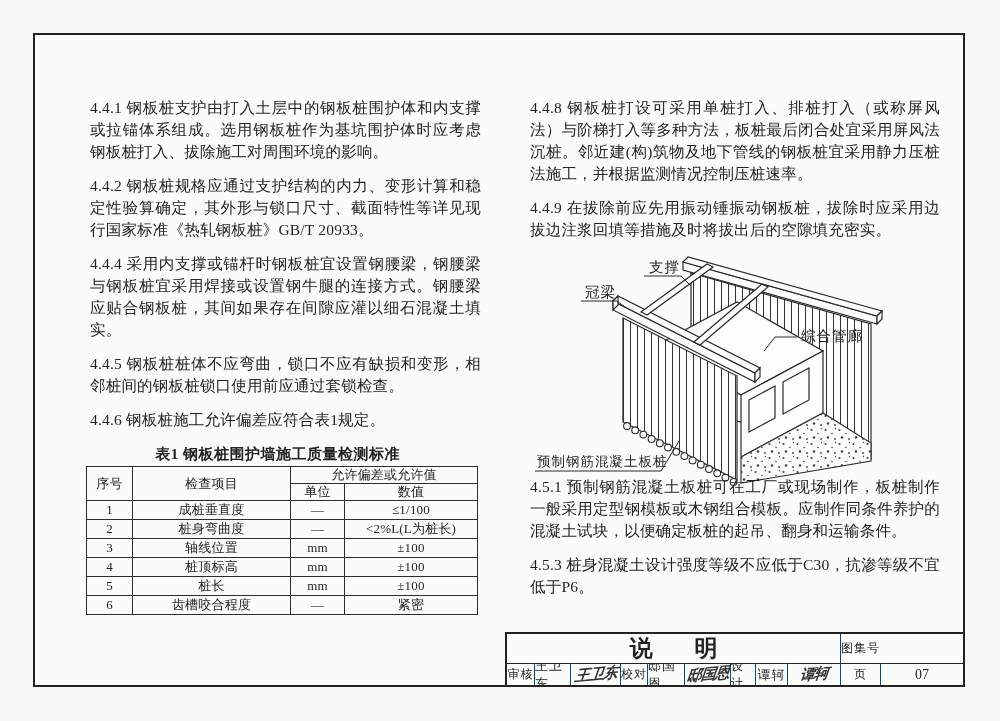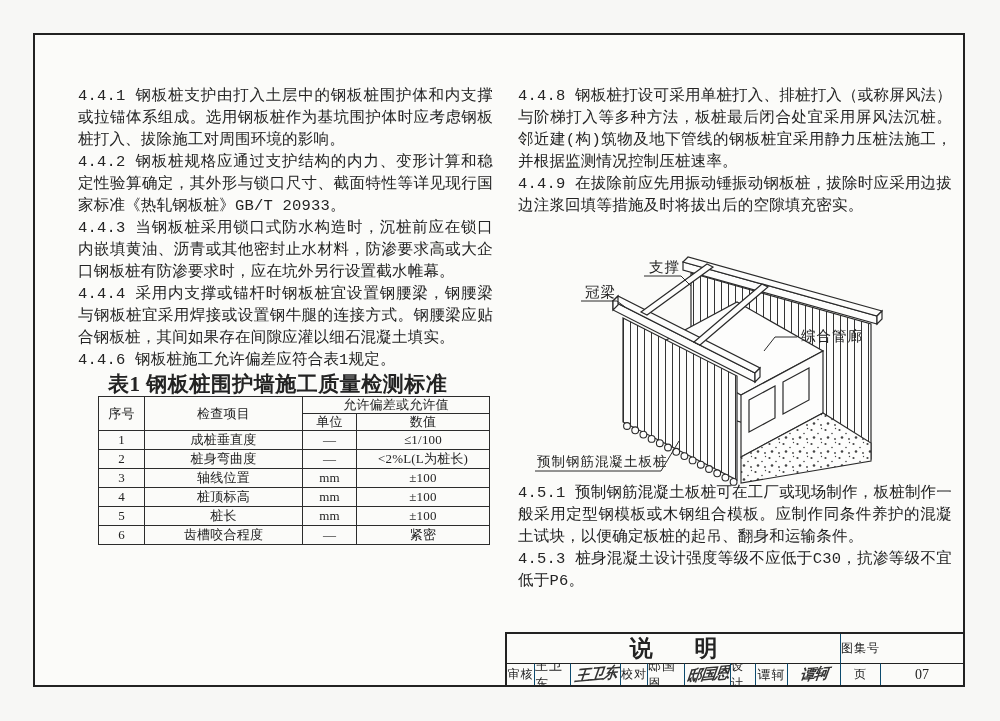"4.4.1" .col p { font-family: Liberation Mono, monospace -> none; margin: 0 -> 12px }
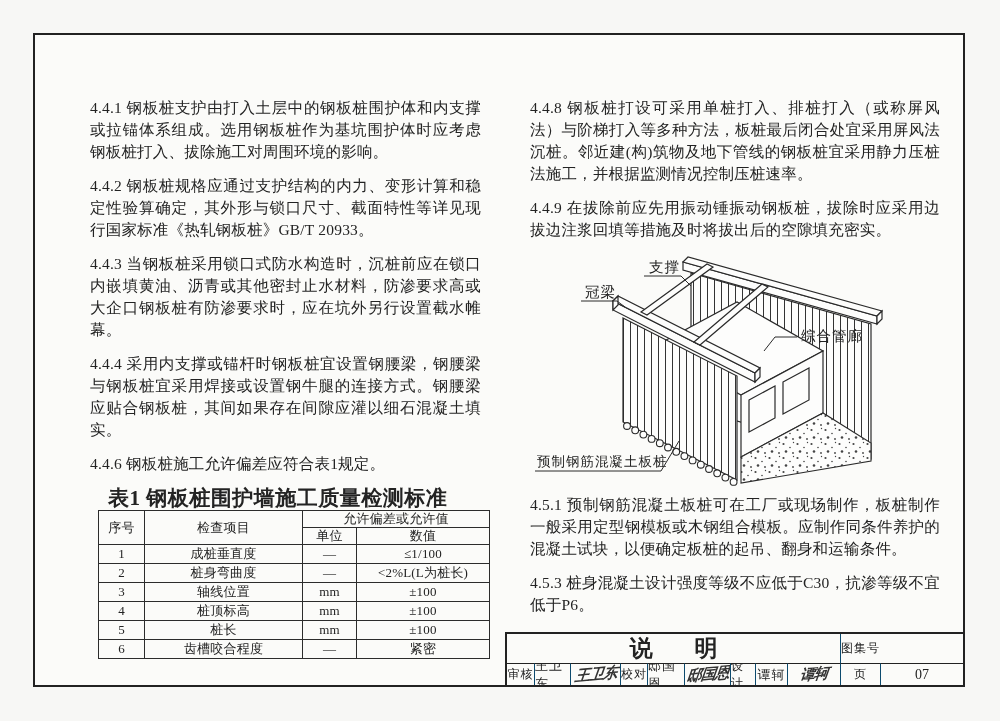"4.4.3" p { html: <p>4.4.3 当钢板桩采用锁口式防水构造时，沉桩前应在锁口内嵌填黄油、沥青或其他密封止水材料，防渗要求高或大企口钢板桩有防渗要求时，应在坑外另行设置截水帷幕。</p> -> none }
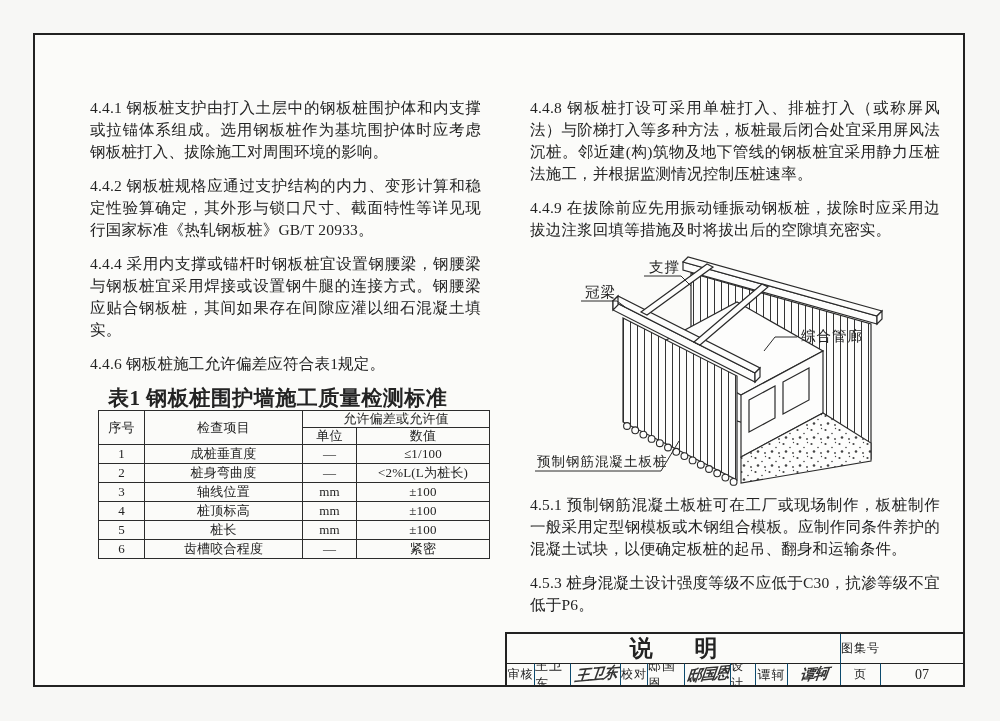"4.4.5" p { html: none -> <p>4.4.5 钢板桩桩体不应弯曲，锁口不应有缺损和变形，相邻桩间的钢板桩锁口使用前应通过套锁检查。</p> }
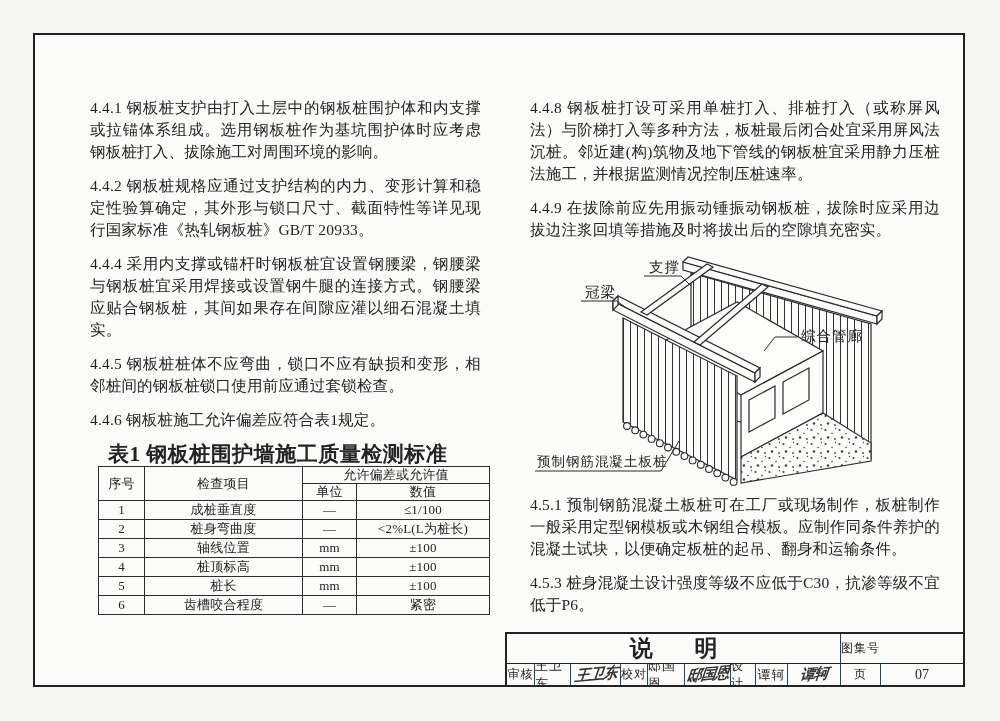"表1 钢板桩围护墙施工质量检测标准" .tbl-title { font-size: 21px -> 15px }
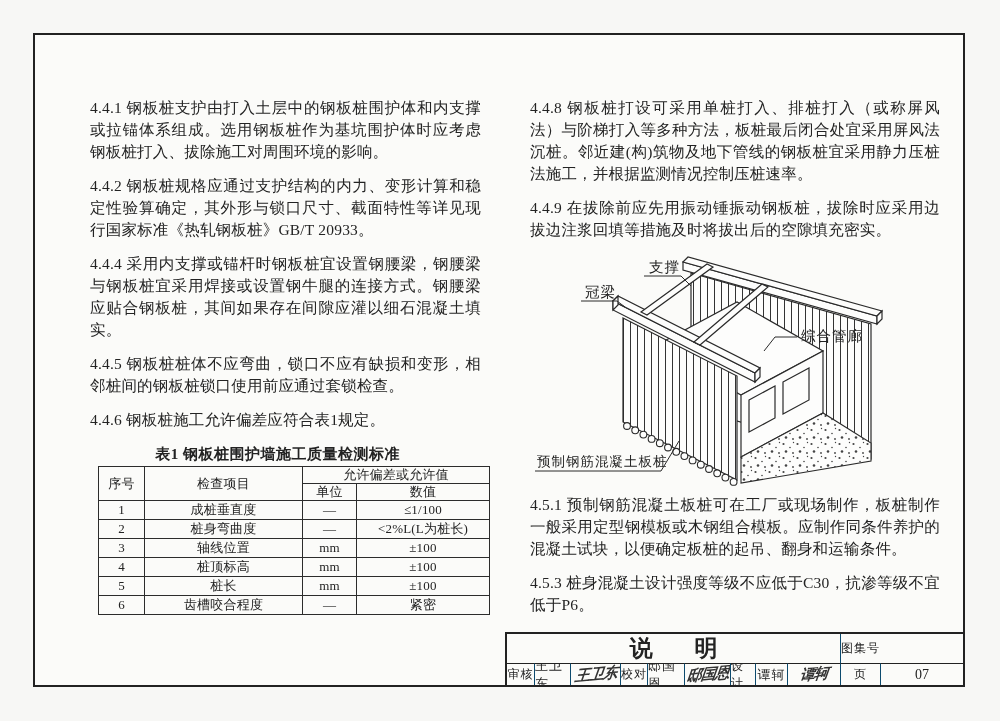"序号" table.qtable { margin-left: 20px -> 8px }
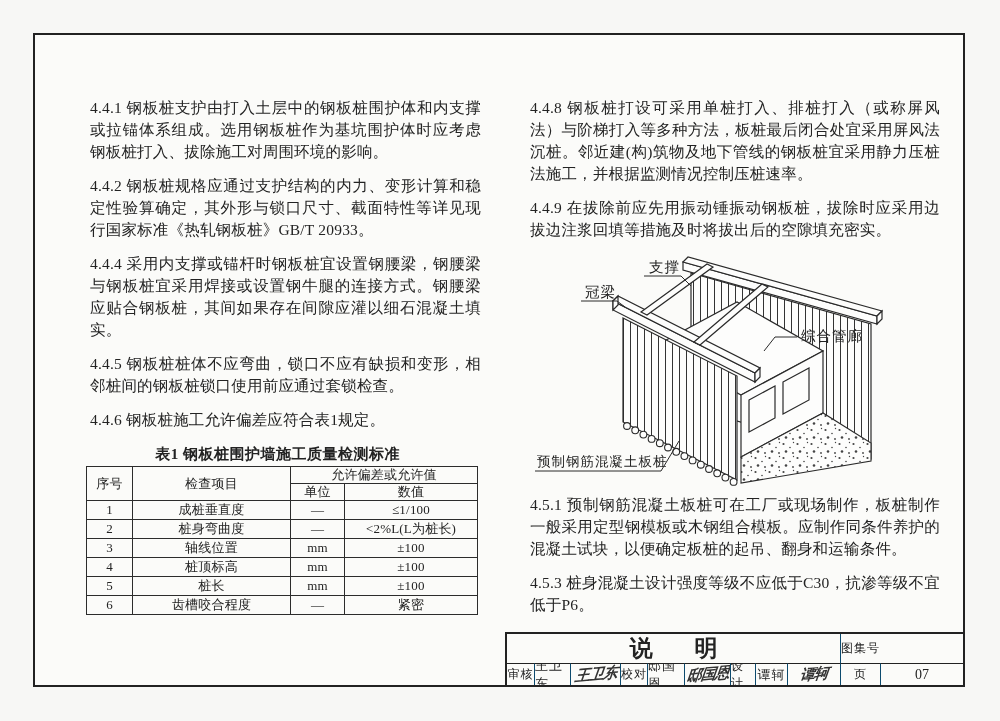"4.5.1" .col-right-bottom { top: 447px -> 429px }
